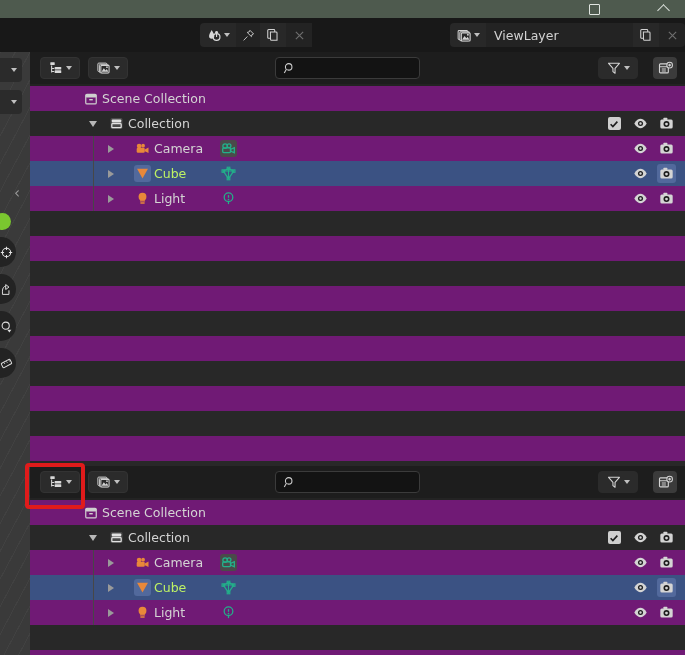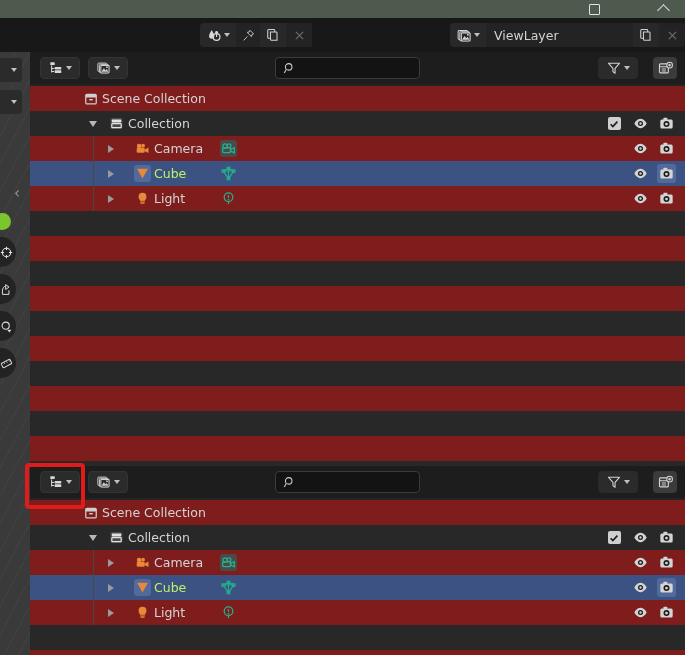"Scene Collection" .row.even { background: #7f1d1d -> #701a75 }
